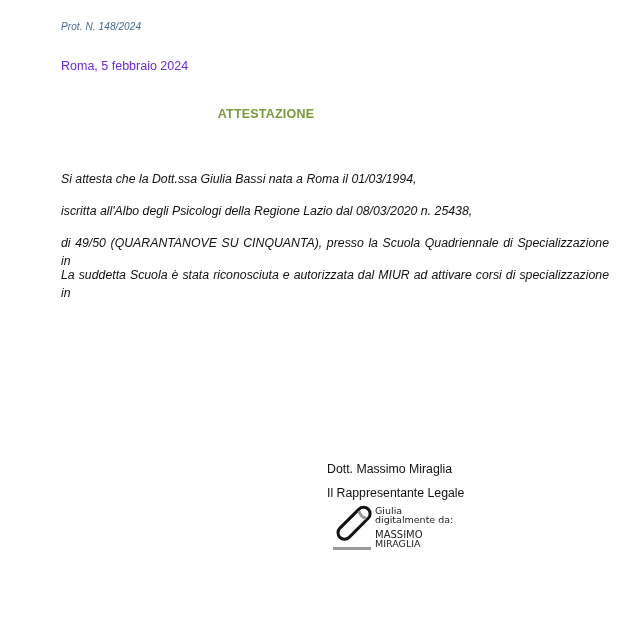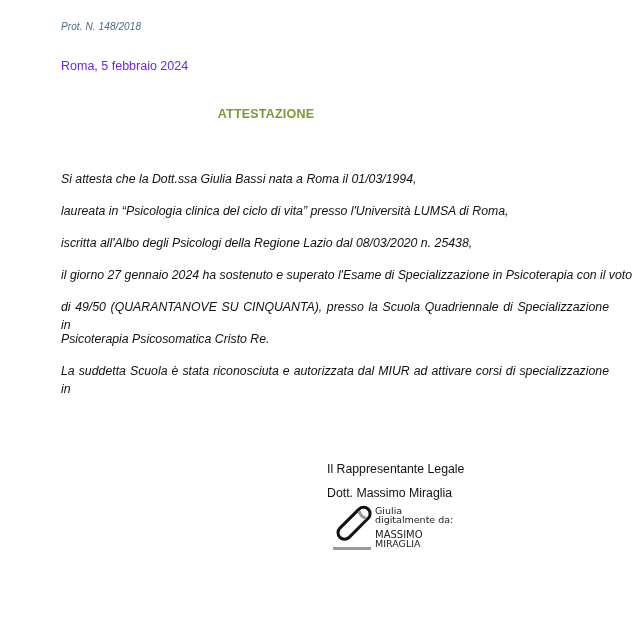"Prot. N. 148/2018" div.prot { text: 148/2018 -> 148/2024 }
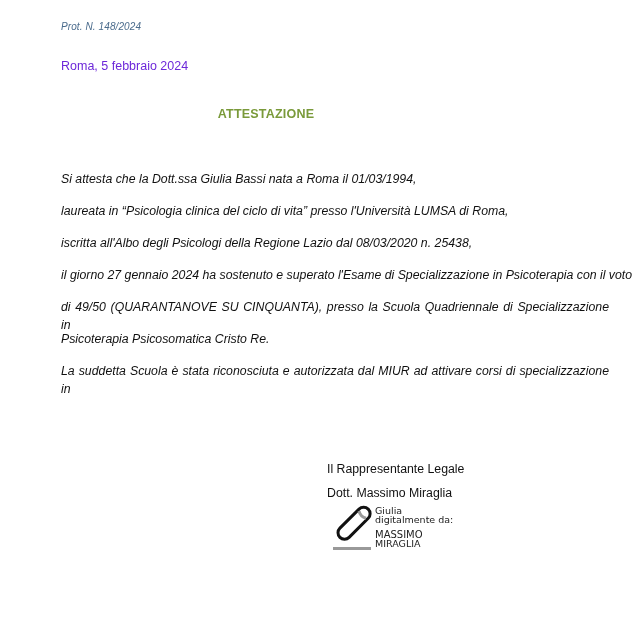"laureata in “Psicologia clinica del" div.line { html: <div>laureata in “Psicologia clinica del ciclo di vita” presso l'Università LUMSA di Roma,</div> -> none }
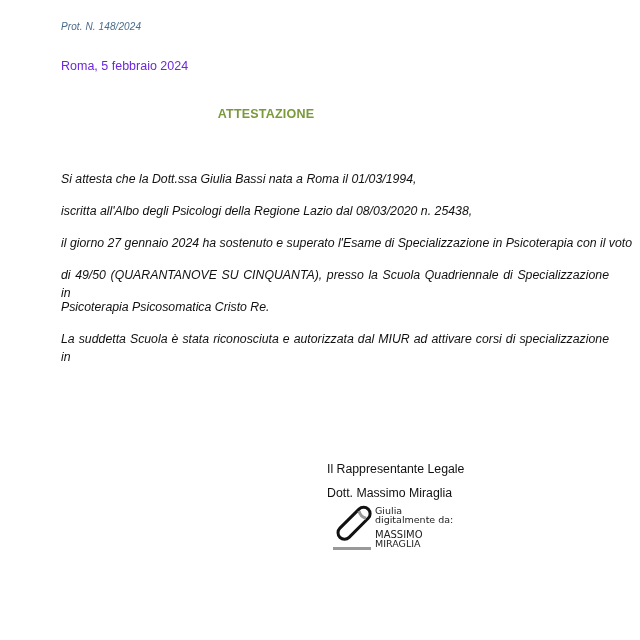"il giorno 27 gennaio 2024" div.line { html: <div>il giorno 27 gennaio 2024 ha sostenuto e superato l'Esame di Specializzazione in Psicoterapia con il voto</div> -> none }
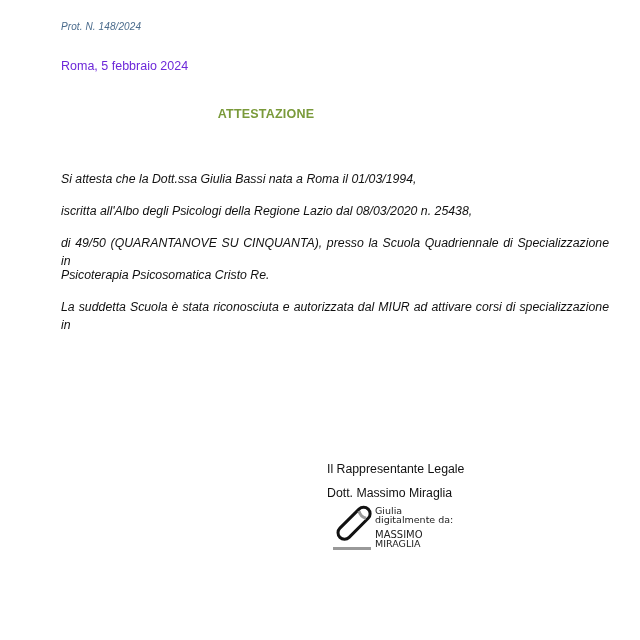"Psicoterapia Psicosomatica Cristo Re." div.line { html: <div>Psicoterapia Psicosomatica Cristo Re.</div> -> none }
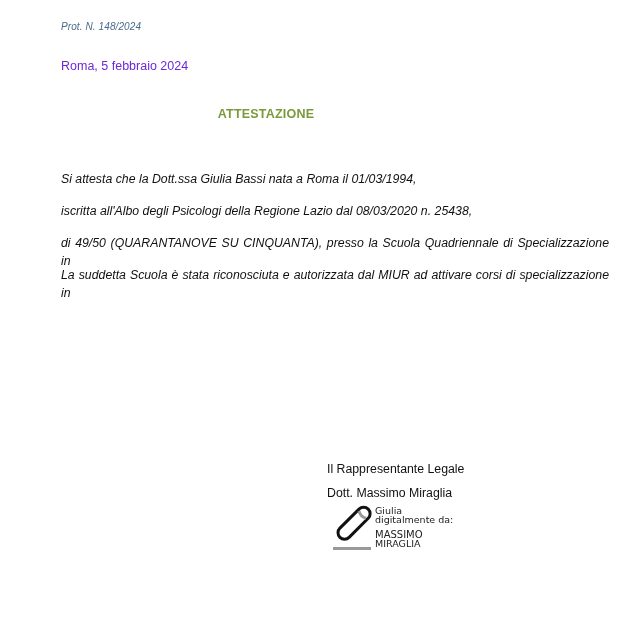"Il Rappresentante Legale" div.l { order: before "Dott. Massimo Miraglia" -> after "Dott. Massimo Miraglia" }
